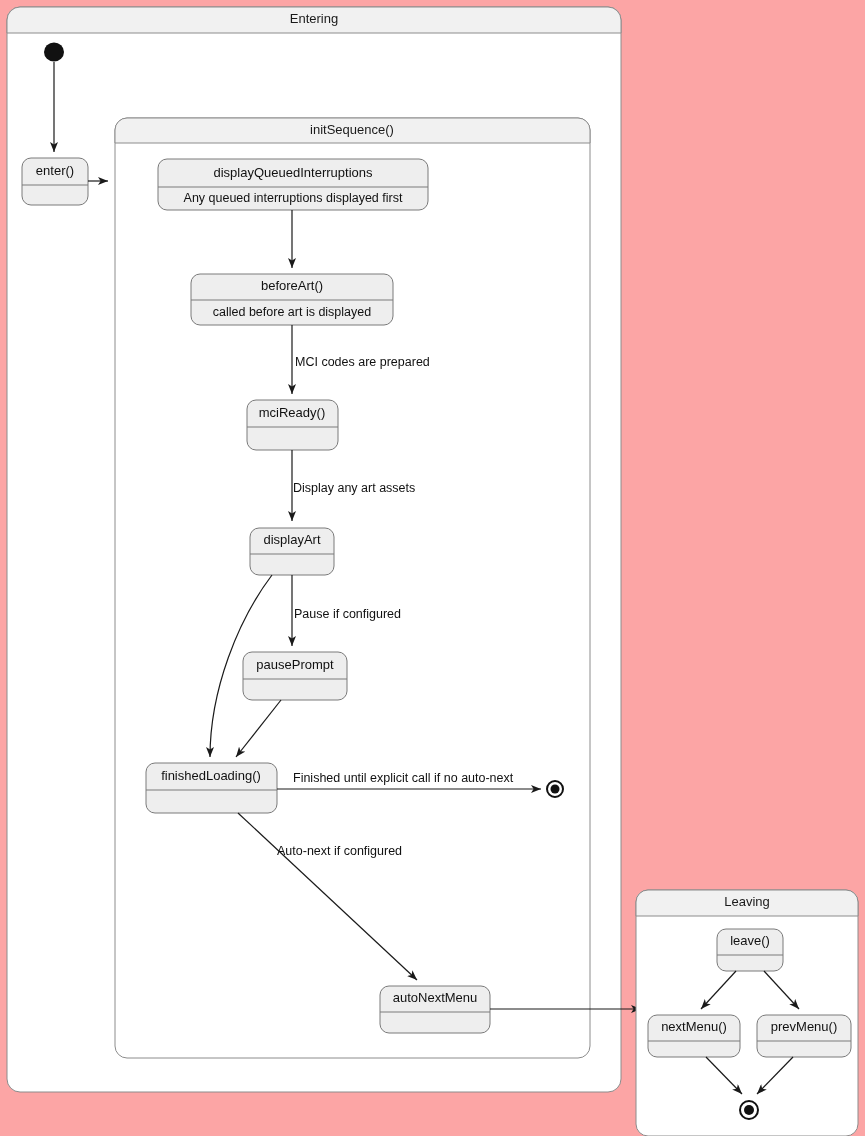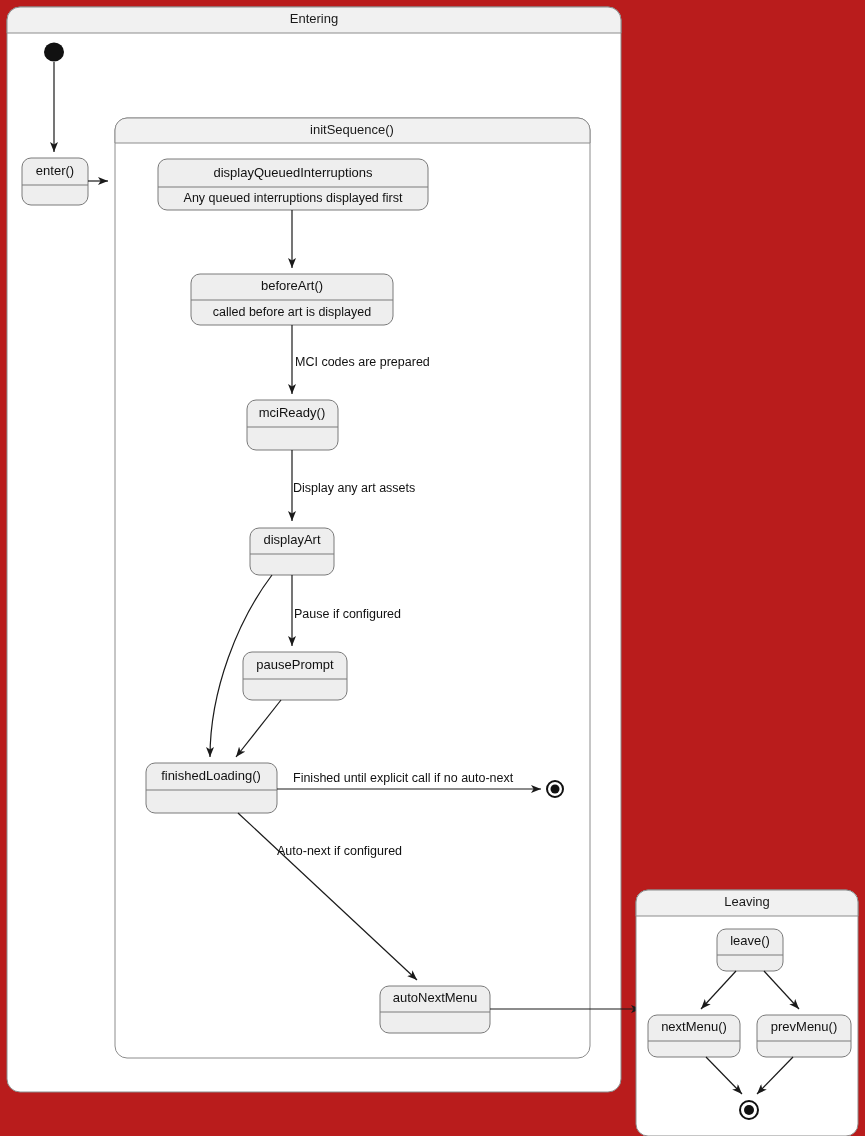"Entering" #diagram-root { background: #b91c1c -> #fca5a5 }
